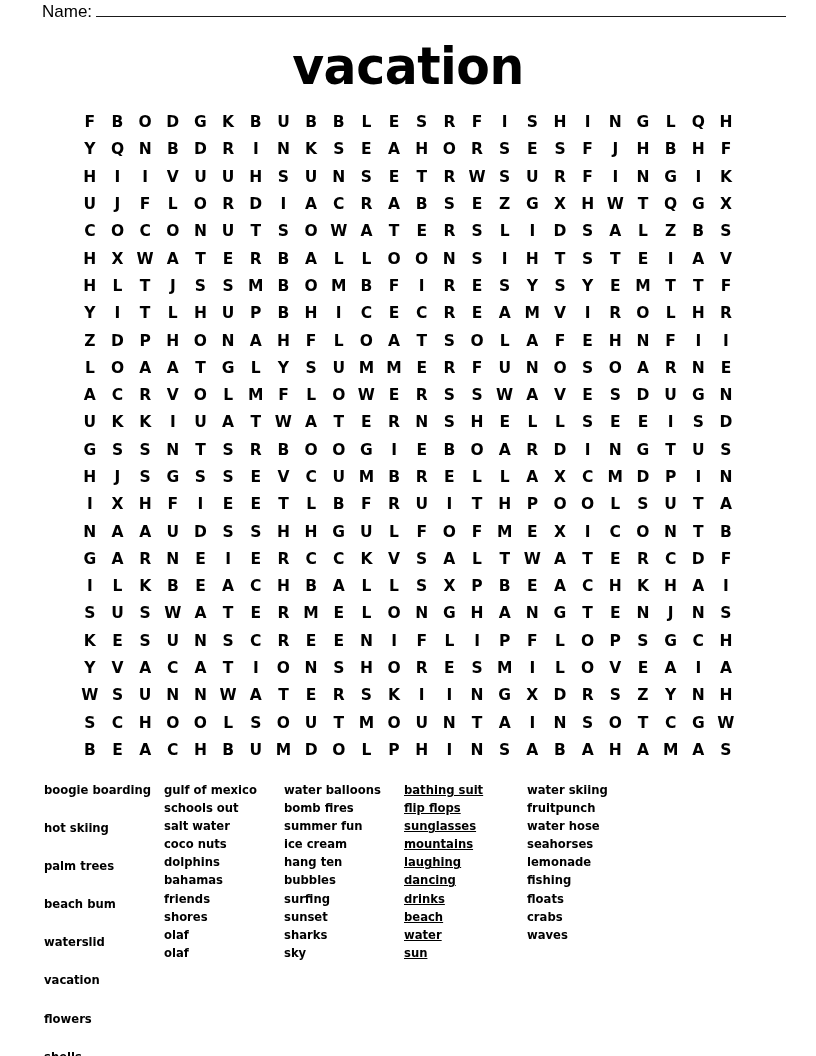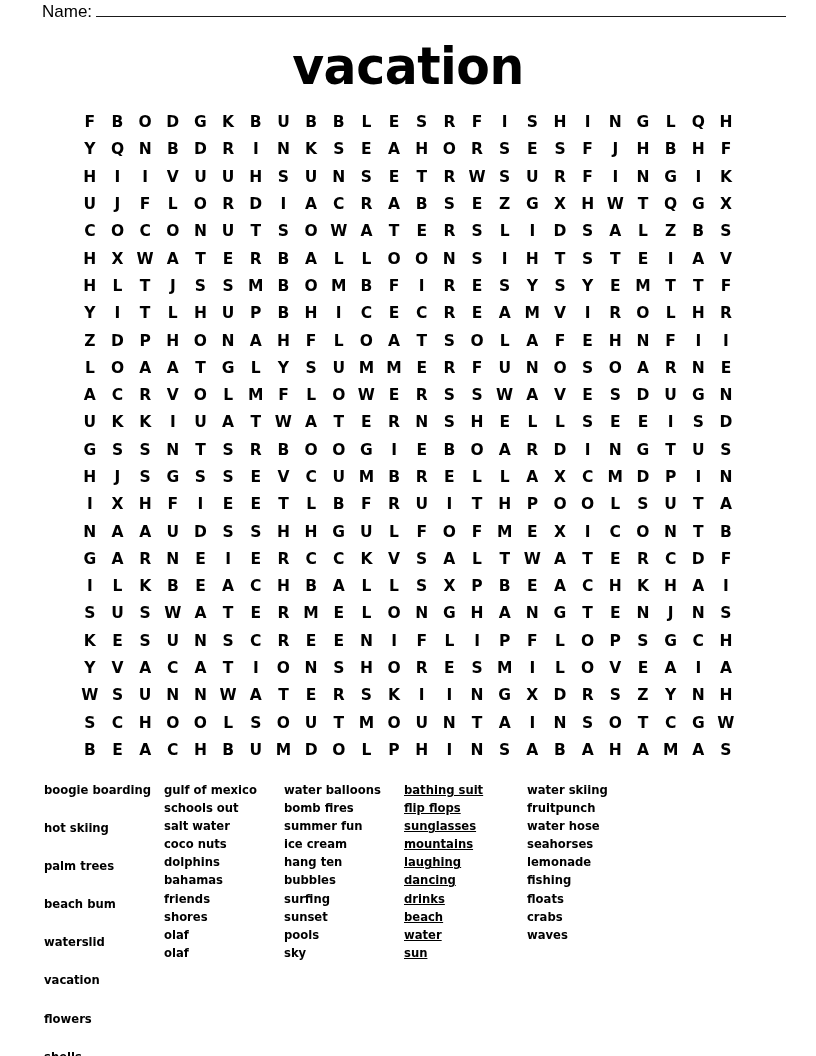"pools" div.word-item { text: pools -> sharks }
